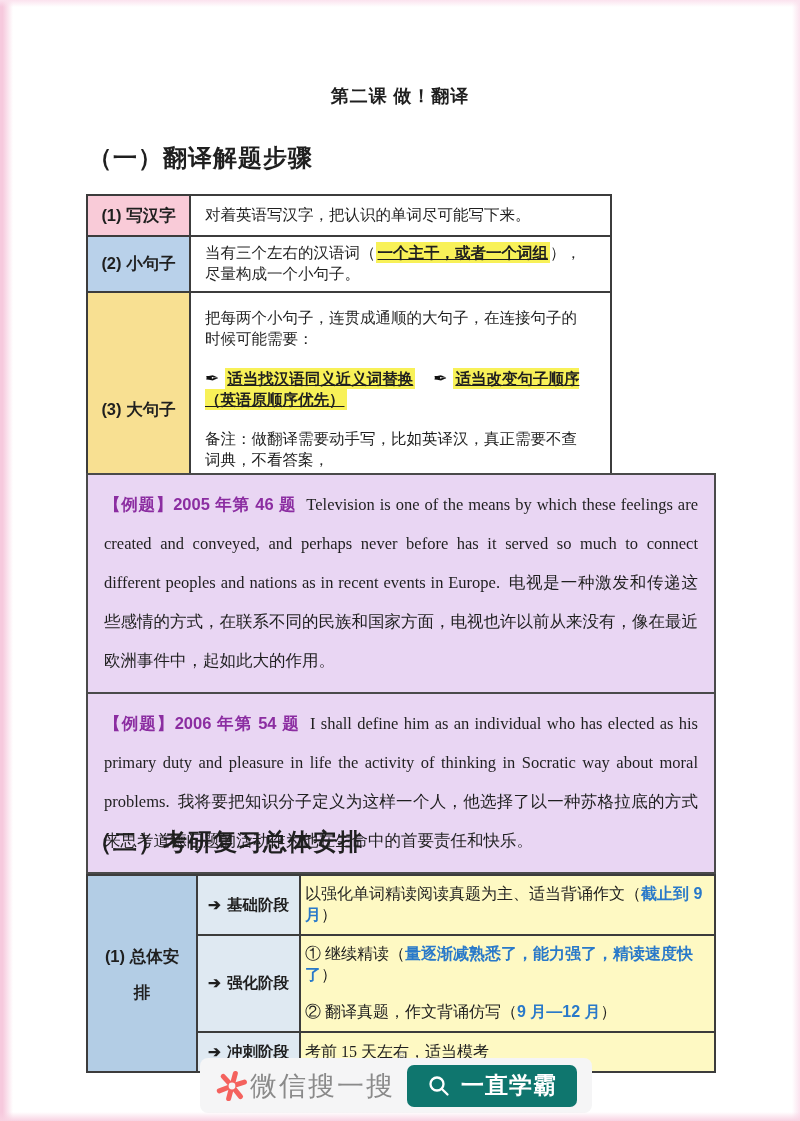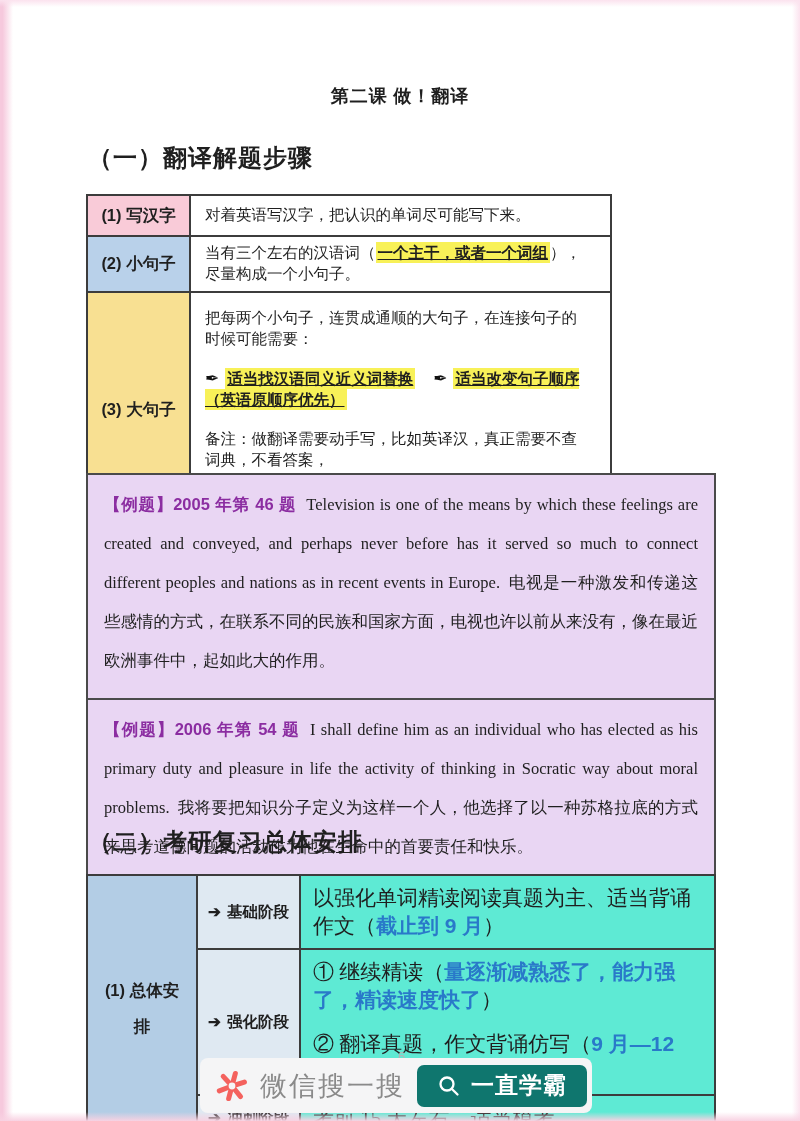"【例题】2005 年第 46 题 Television" .example { padding: 10px 16px 18px 16px -> 10px 16px 12px 16px }
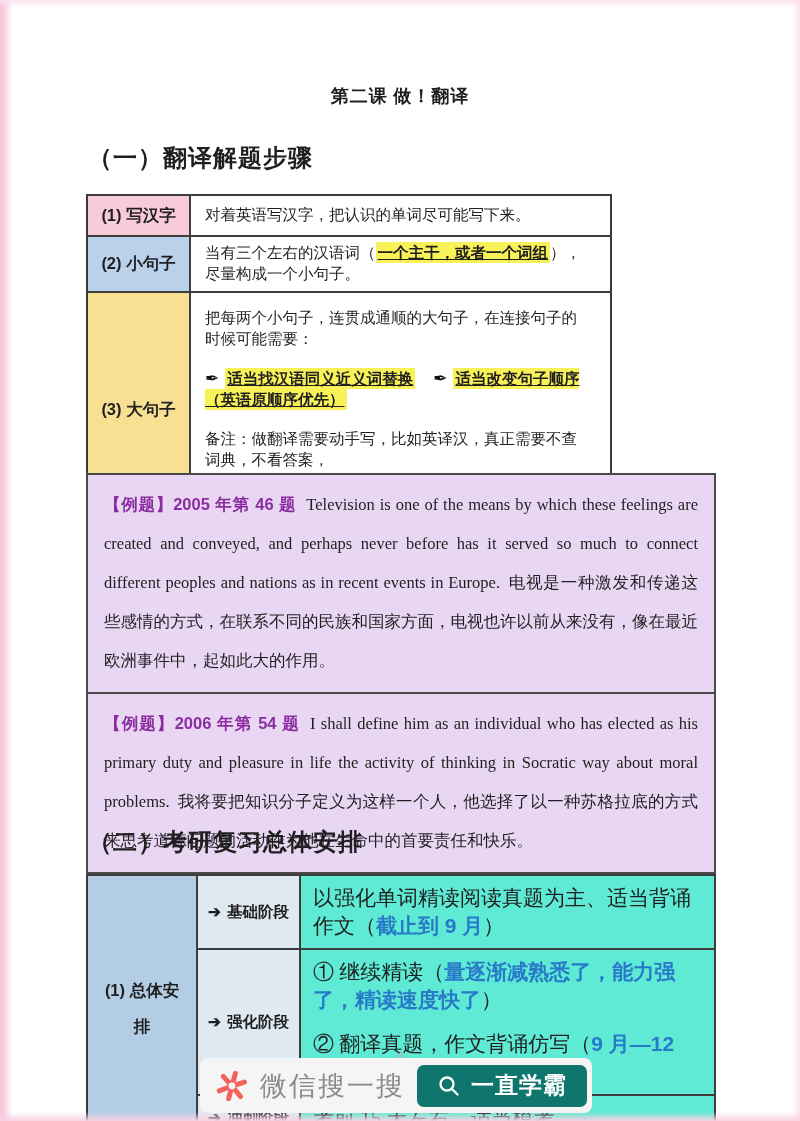"以强化单词精读阅读真题为主、适当背诵作文（截止到 9 月）" .tbl2 .c3 { background: #5eead4 -> #fef9c3; font-size: 21px -> 16px; padding: 8px 8px 8px 12px -> 8px 8px 8px 4px }
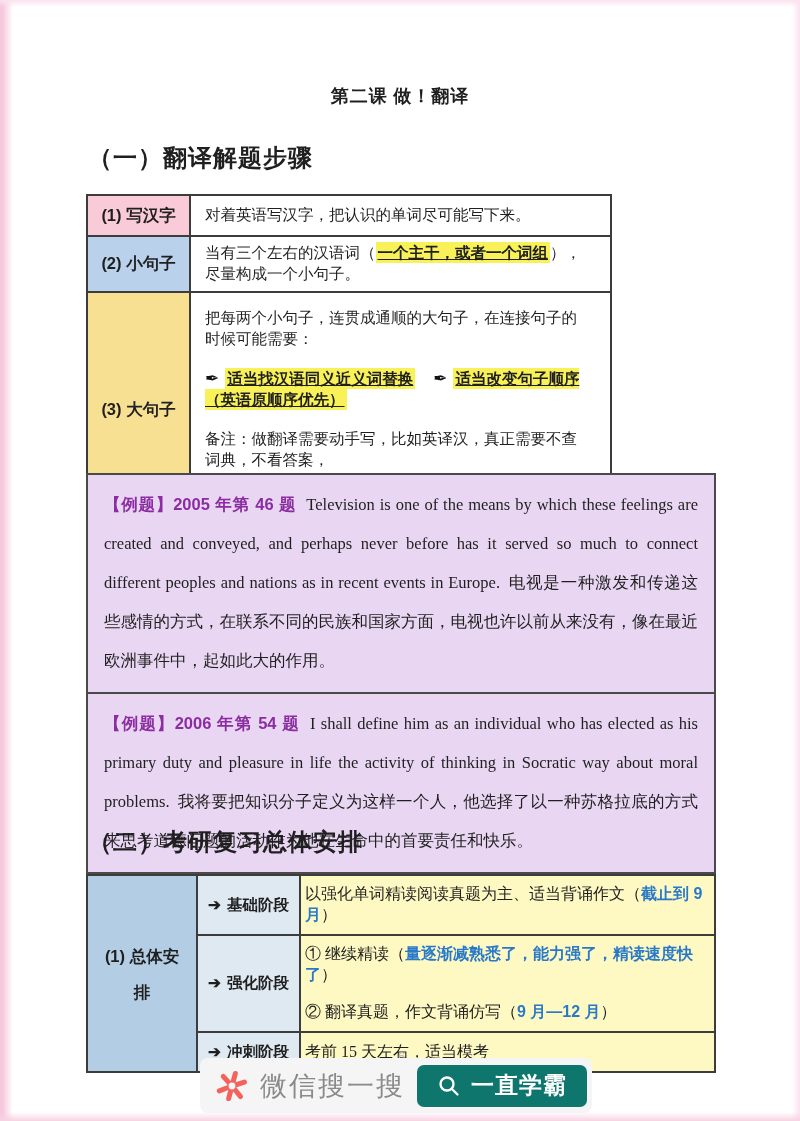"微信搜一搜" .brand-text { margin-left: 10px -> none }
